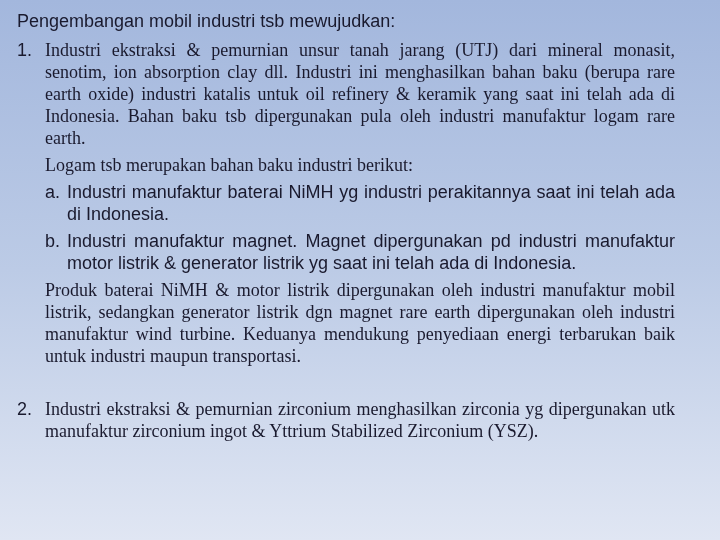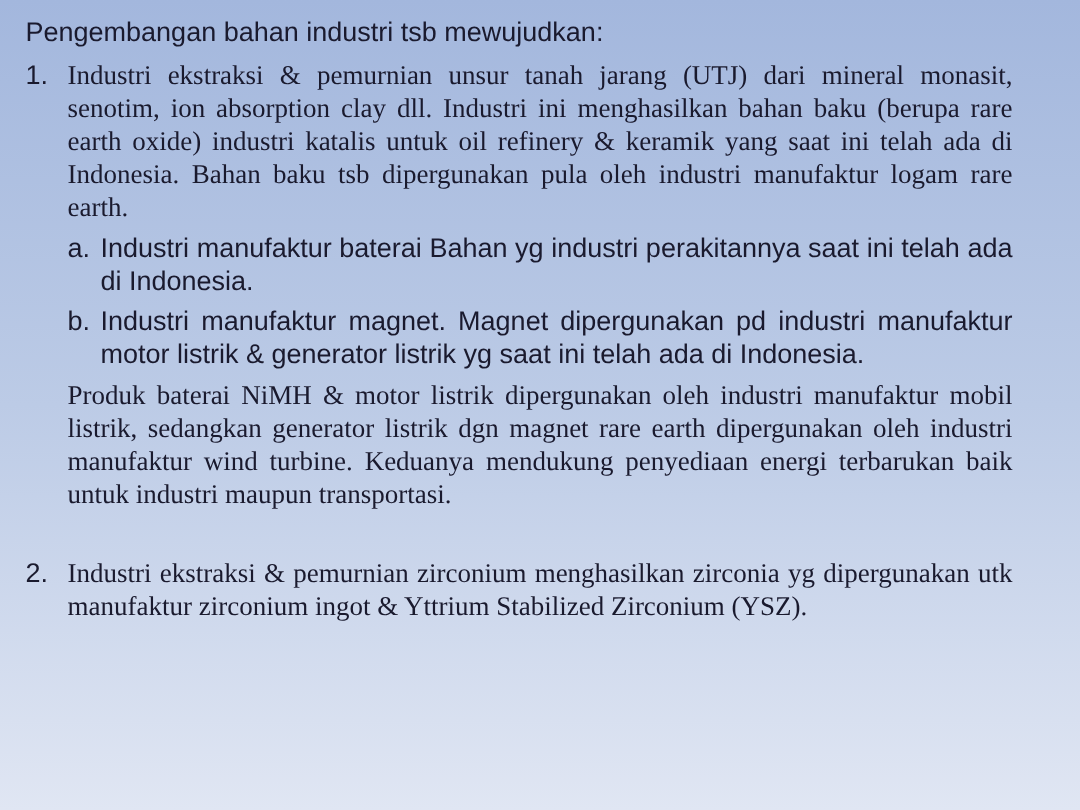"Pengembangan bahan industri tsb" div.title { text: bahan -> mobil }
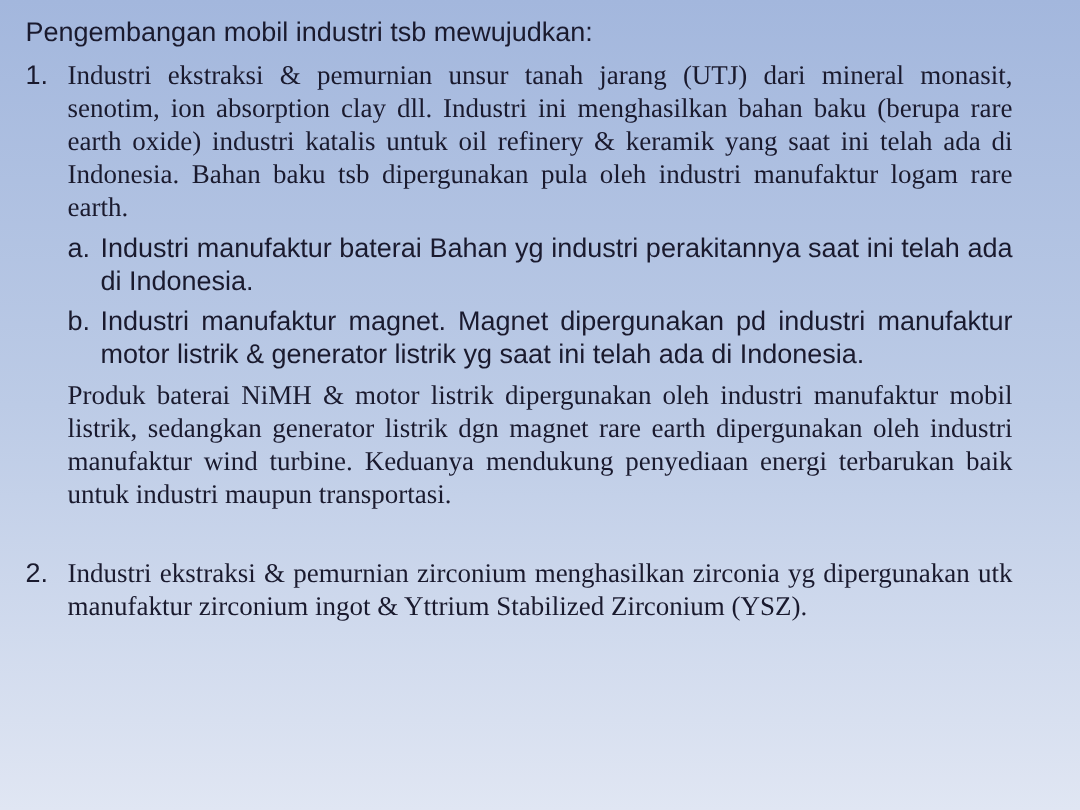"Logam tsb merupakan bahan baku" p.para { html: none -> <p>Logam tsb merupakan bahan baku industri berikut:</p> }
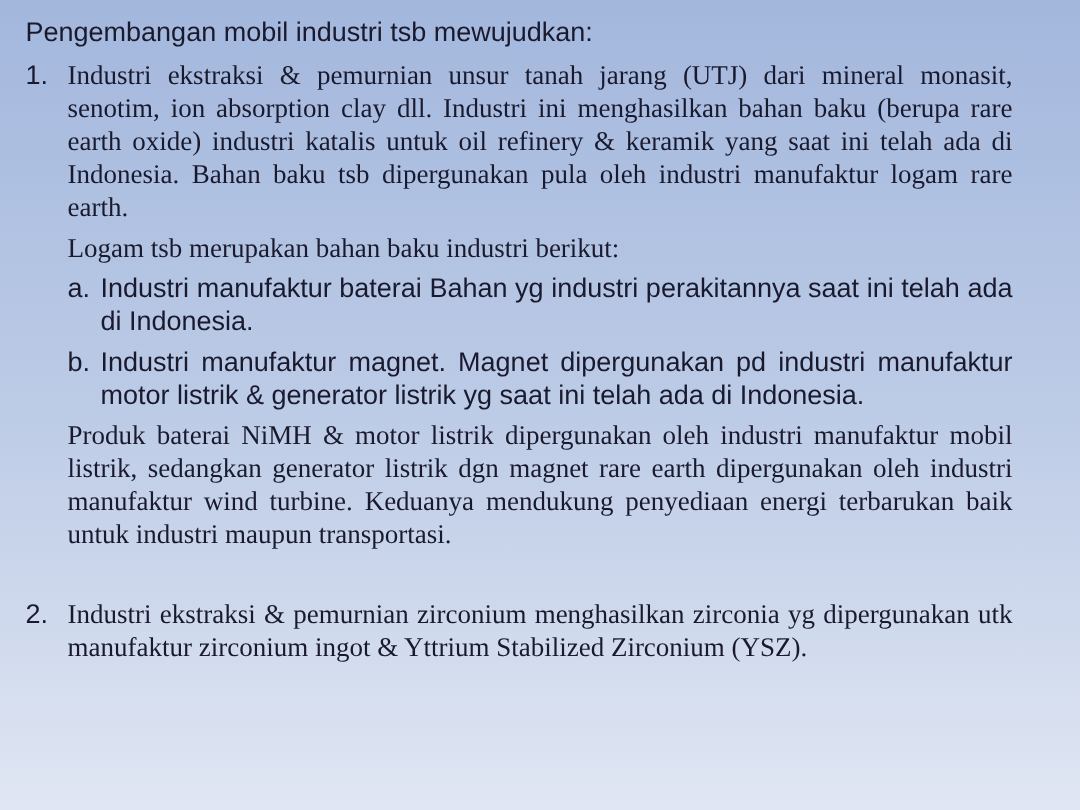"Industri manufaktur baterai Bahan yg" div.sub-text { text: Bahan -> NiMH }
